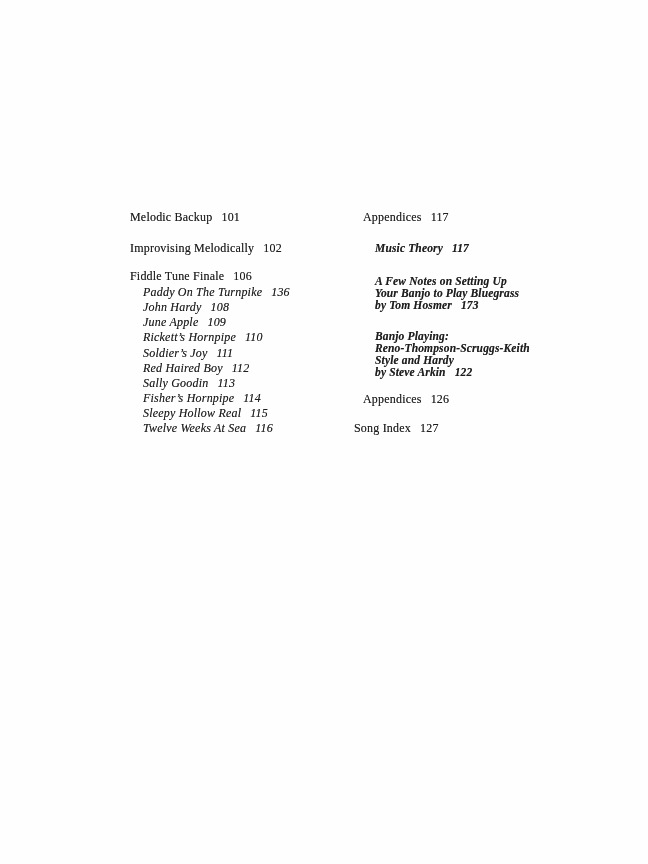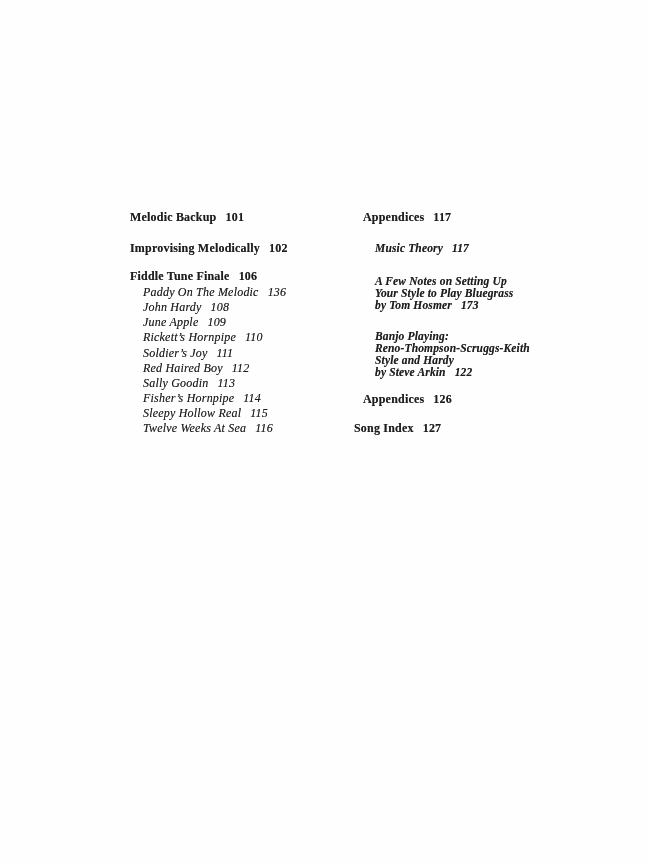"Melodic Backup 101" .h { font-weight: 700 -> 400 }
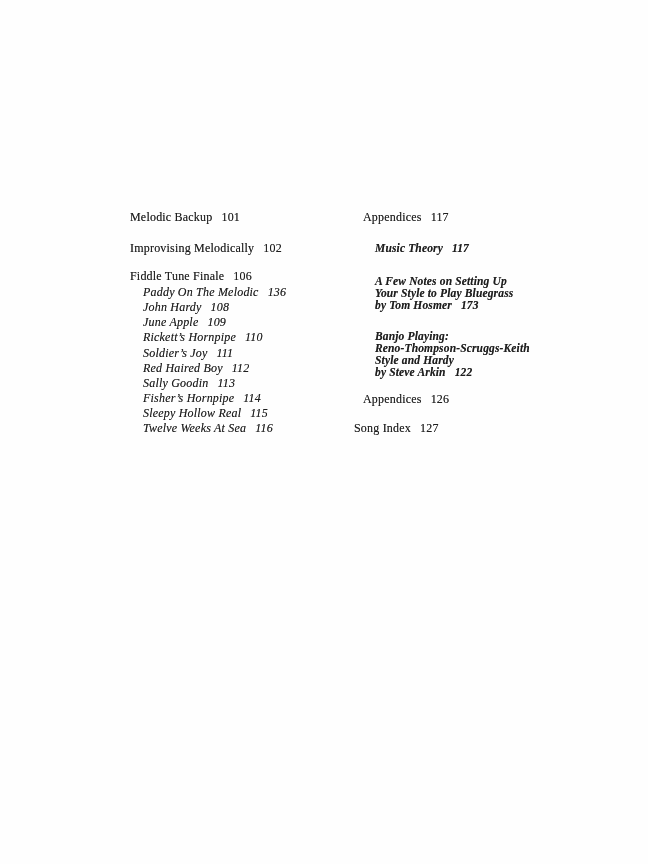"Paddy On The Melodic" span { text: Melodic -> Turnpike }
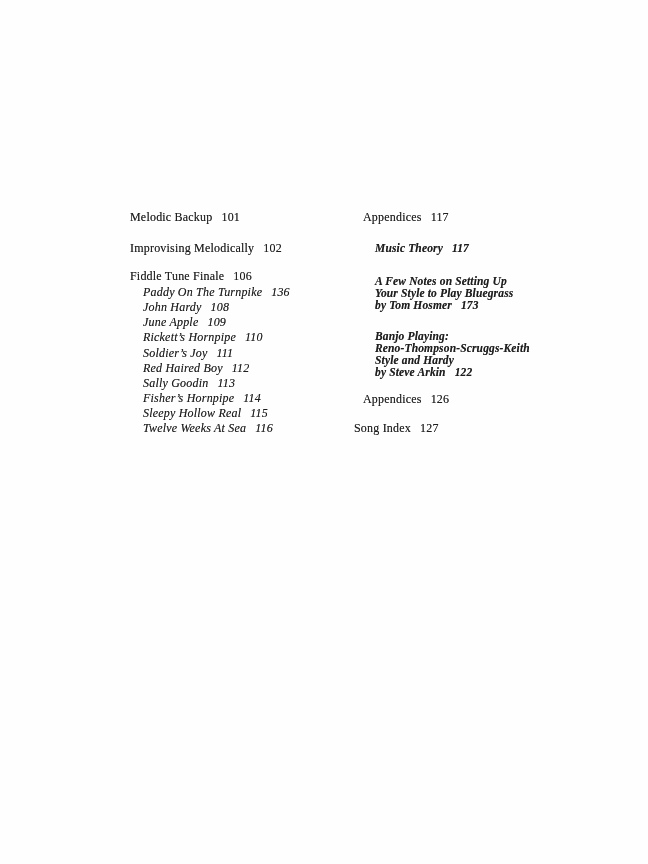"Your Style to Play Bluegrass" div { text: Style -> Banjo }
